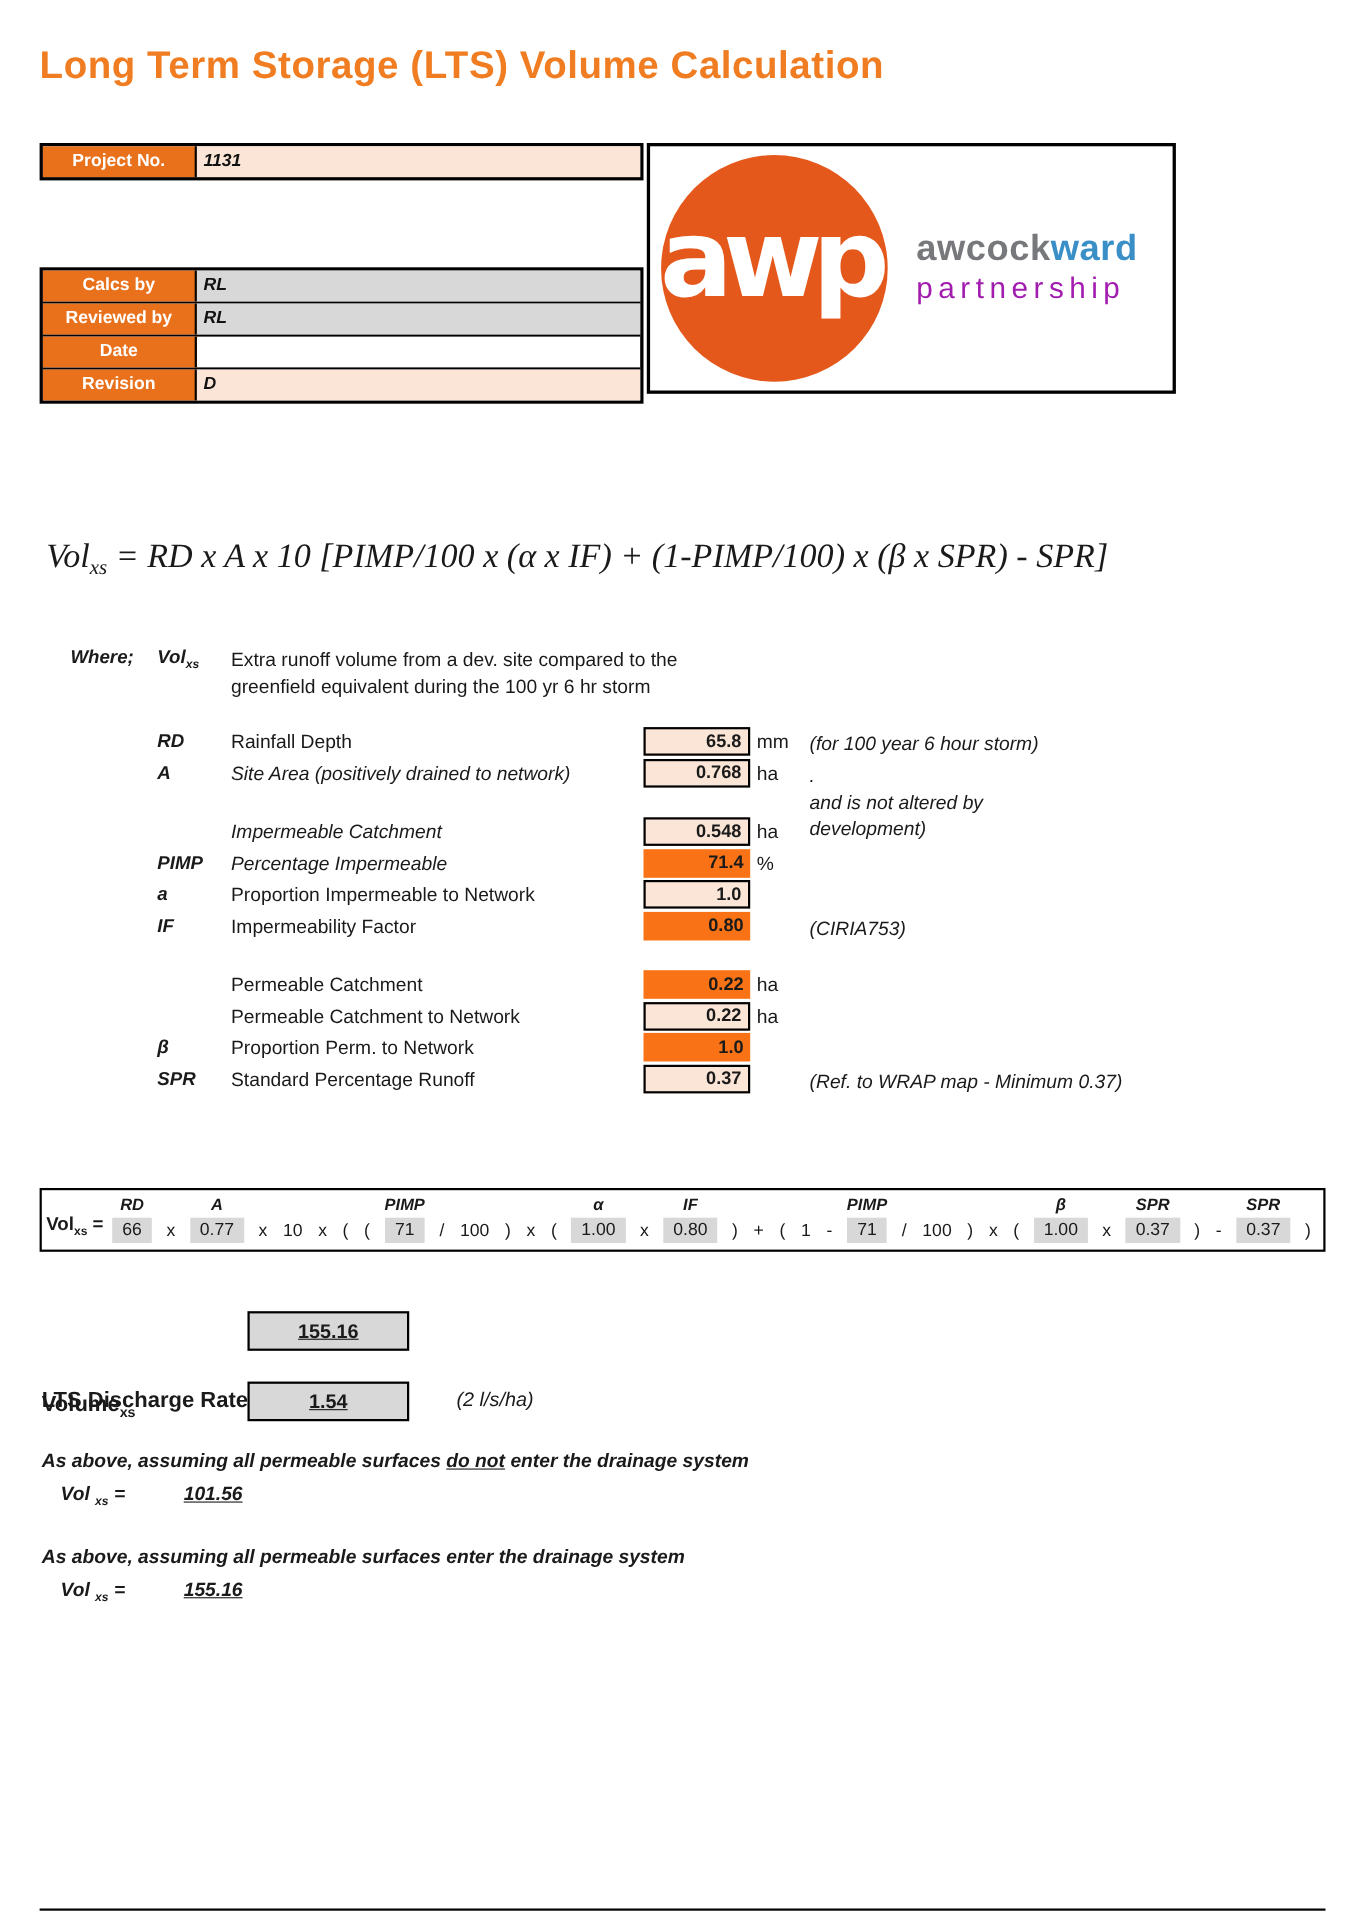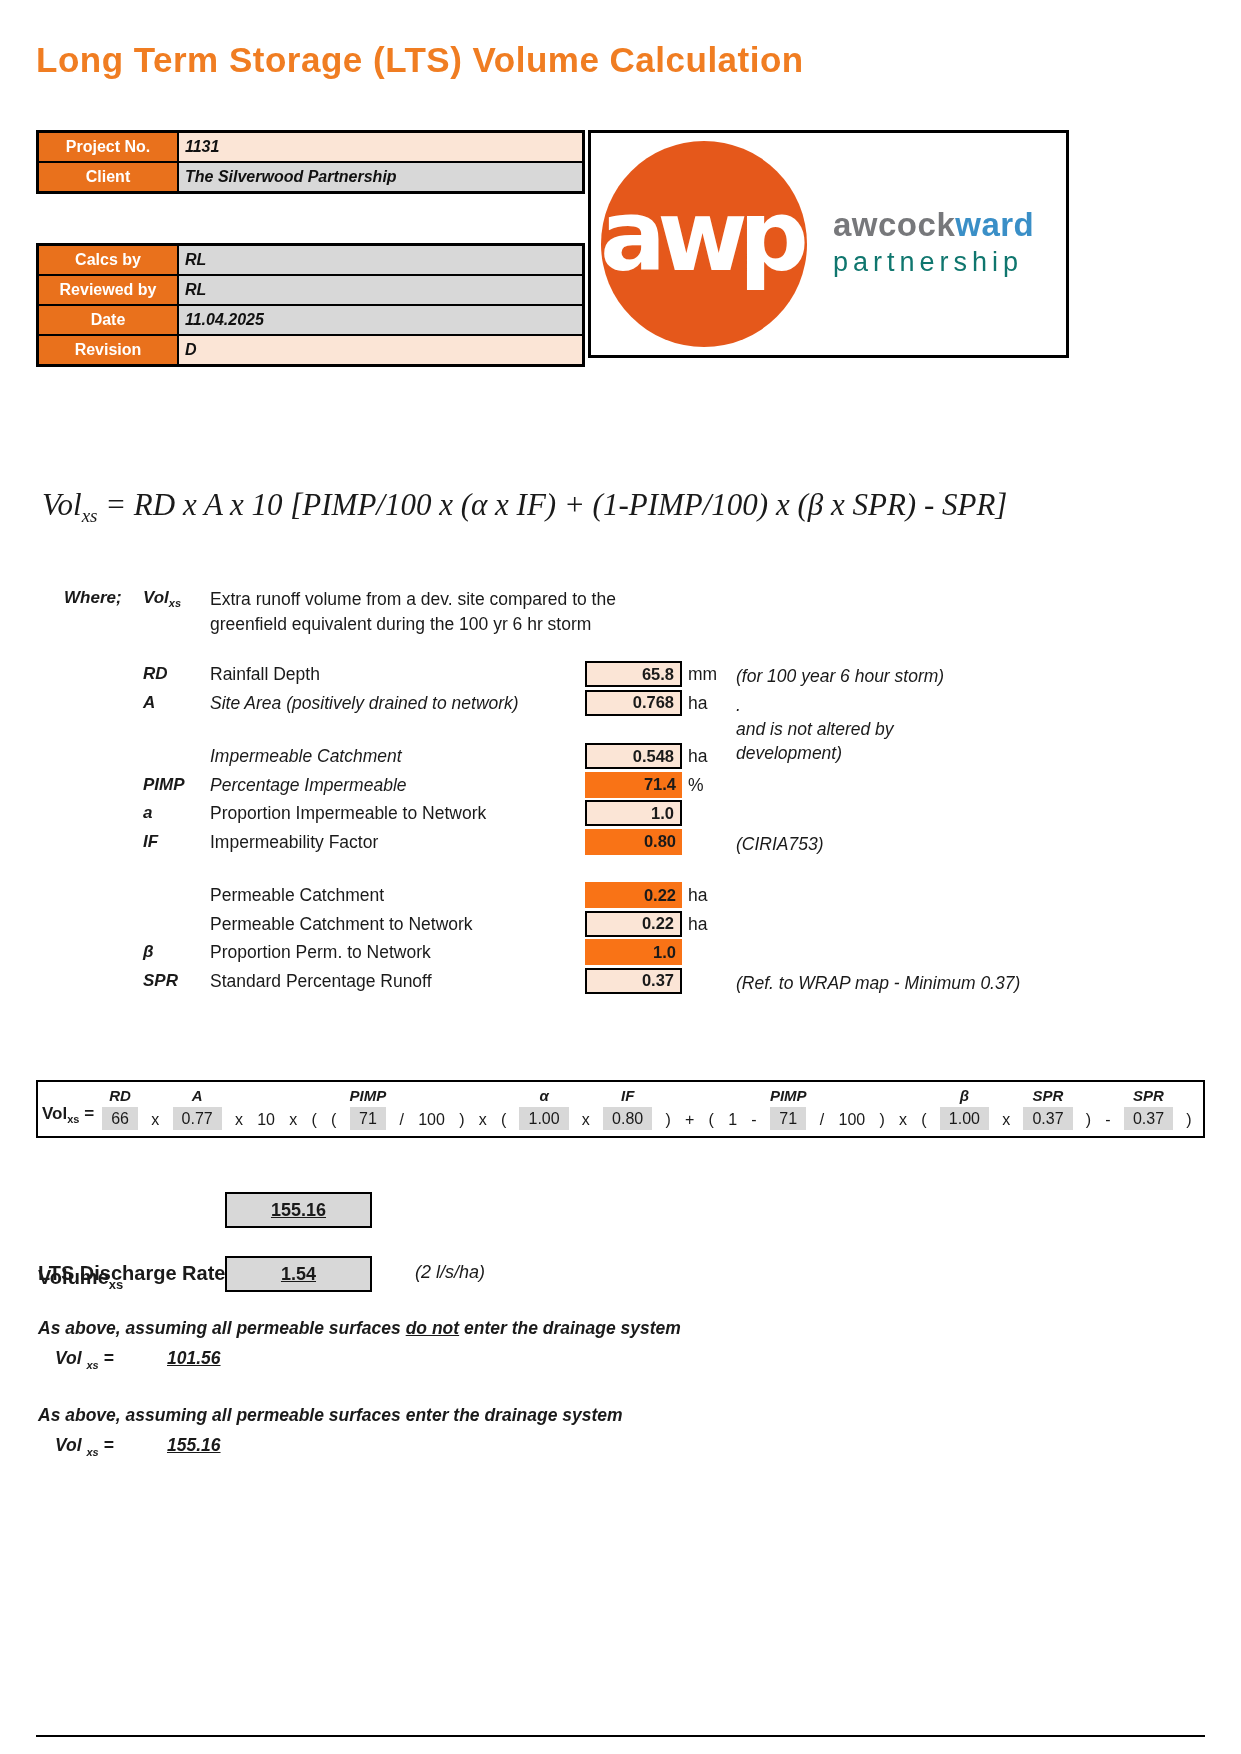"Client" div.info-row { html: <div> <div>Client</div> <div>The Silverwood Partnership</div> </div> -> none }
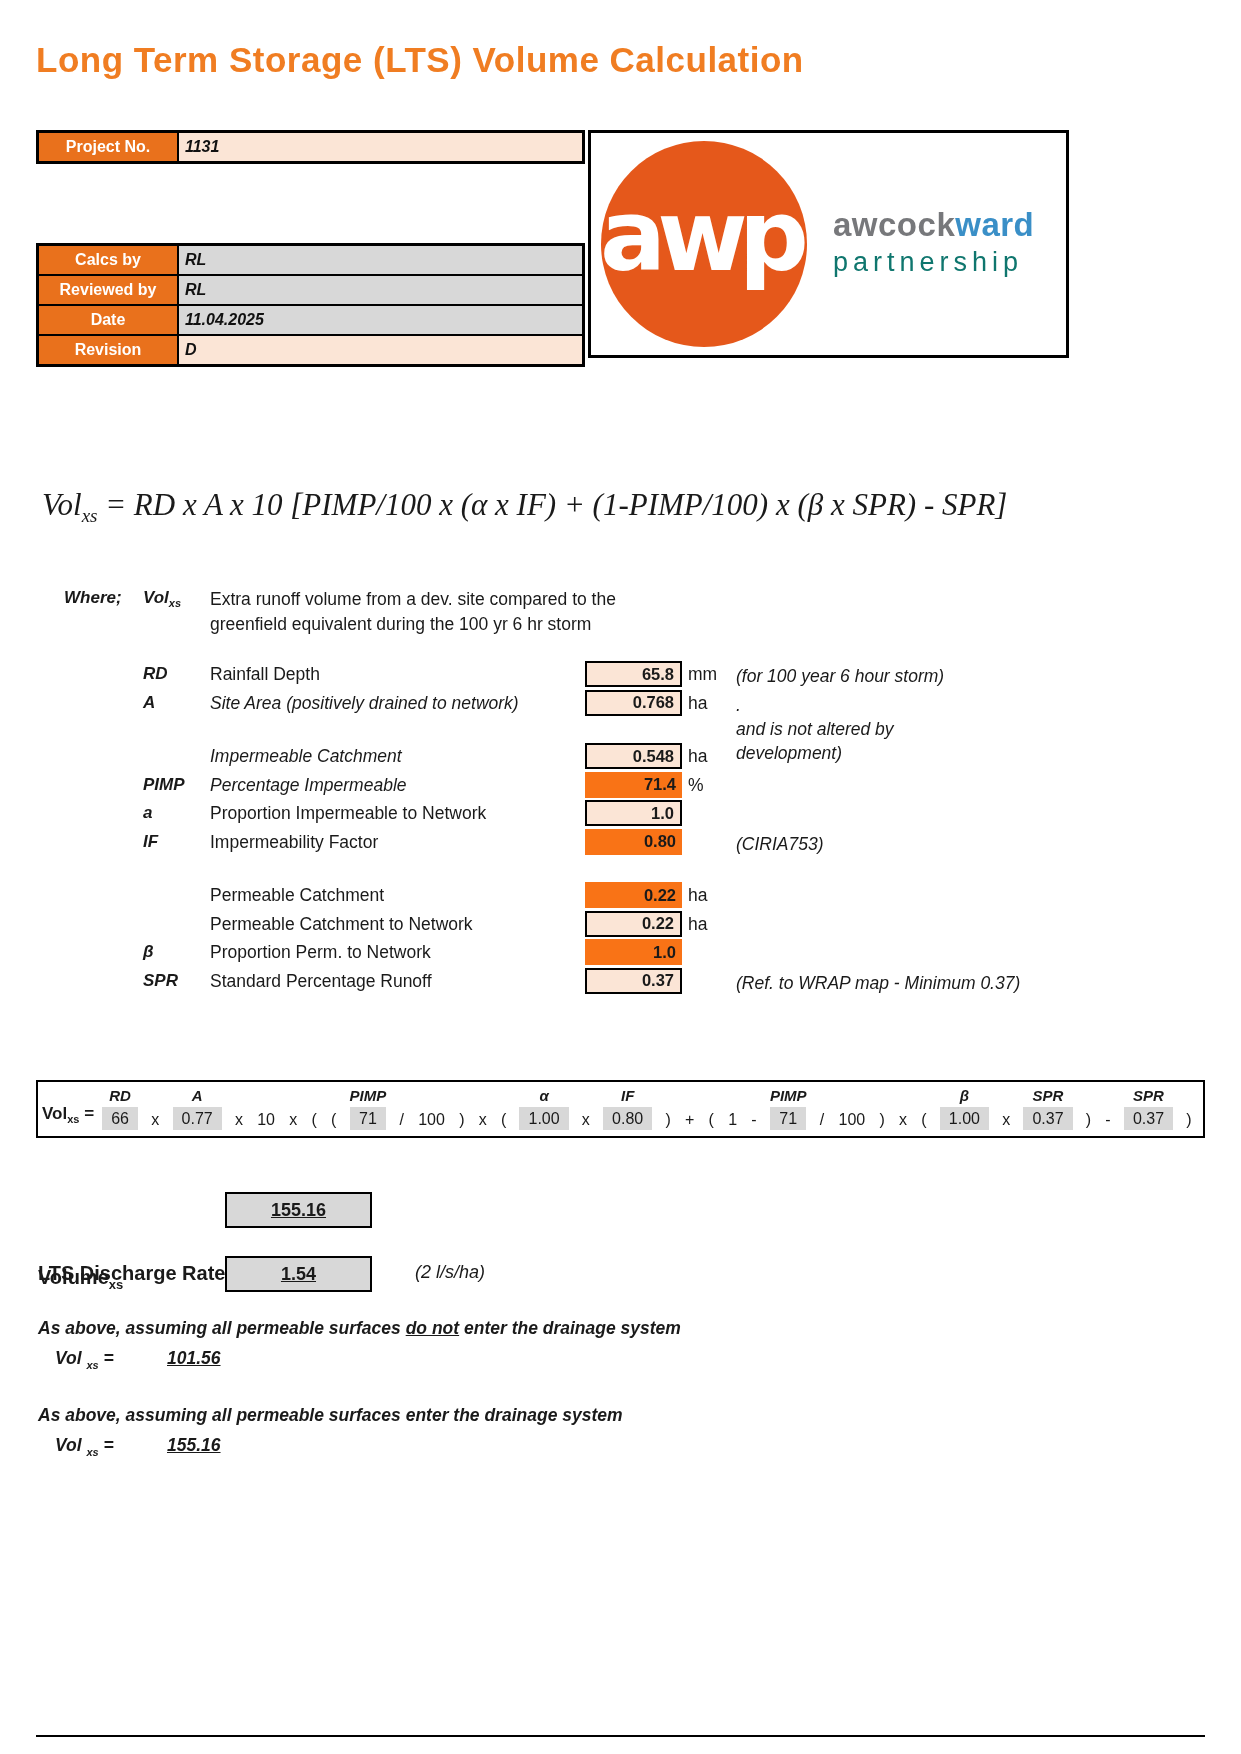"partnership" .logo-sub { color: #0f766e -> #a21caf }
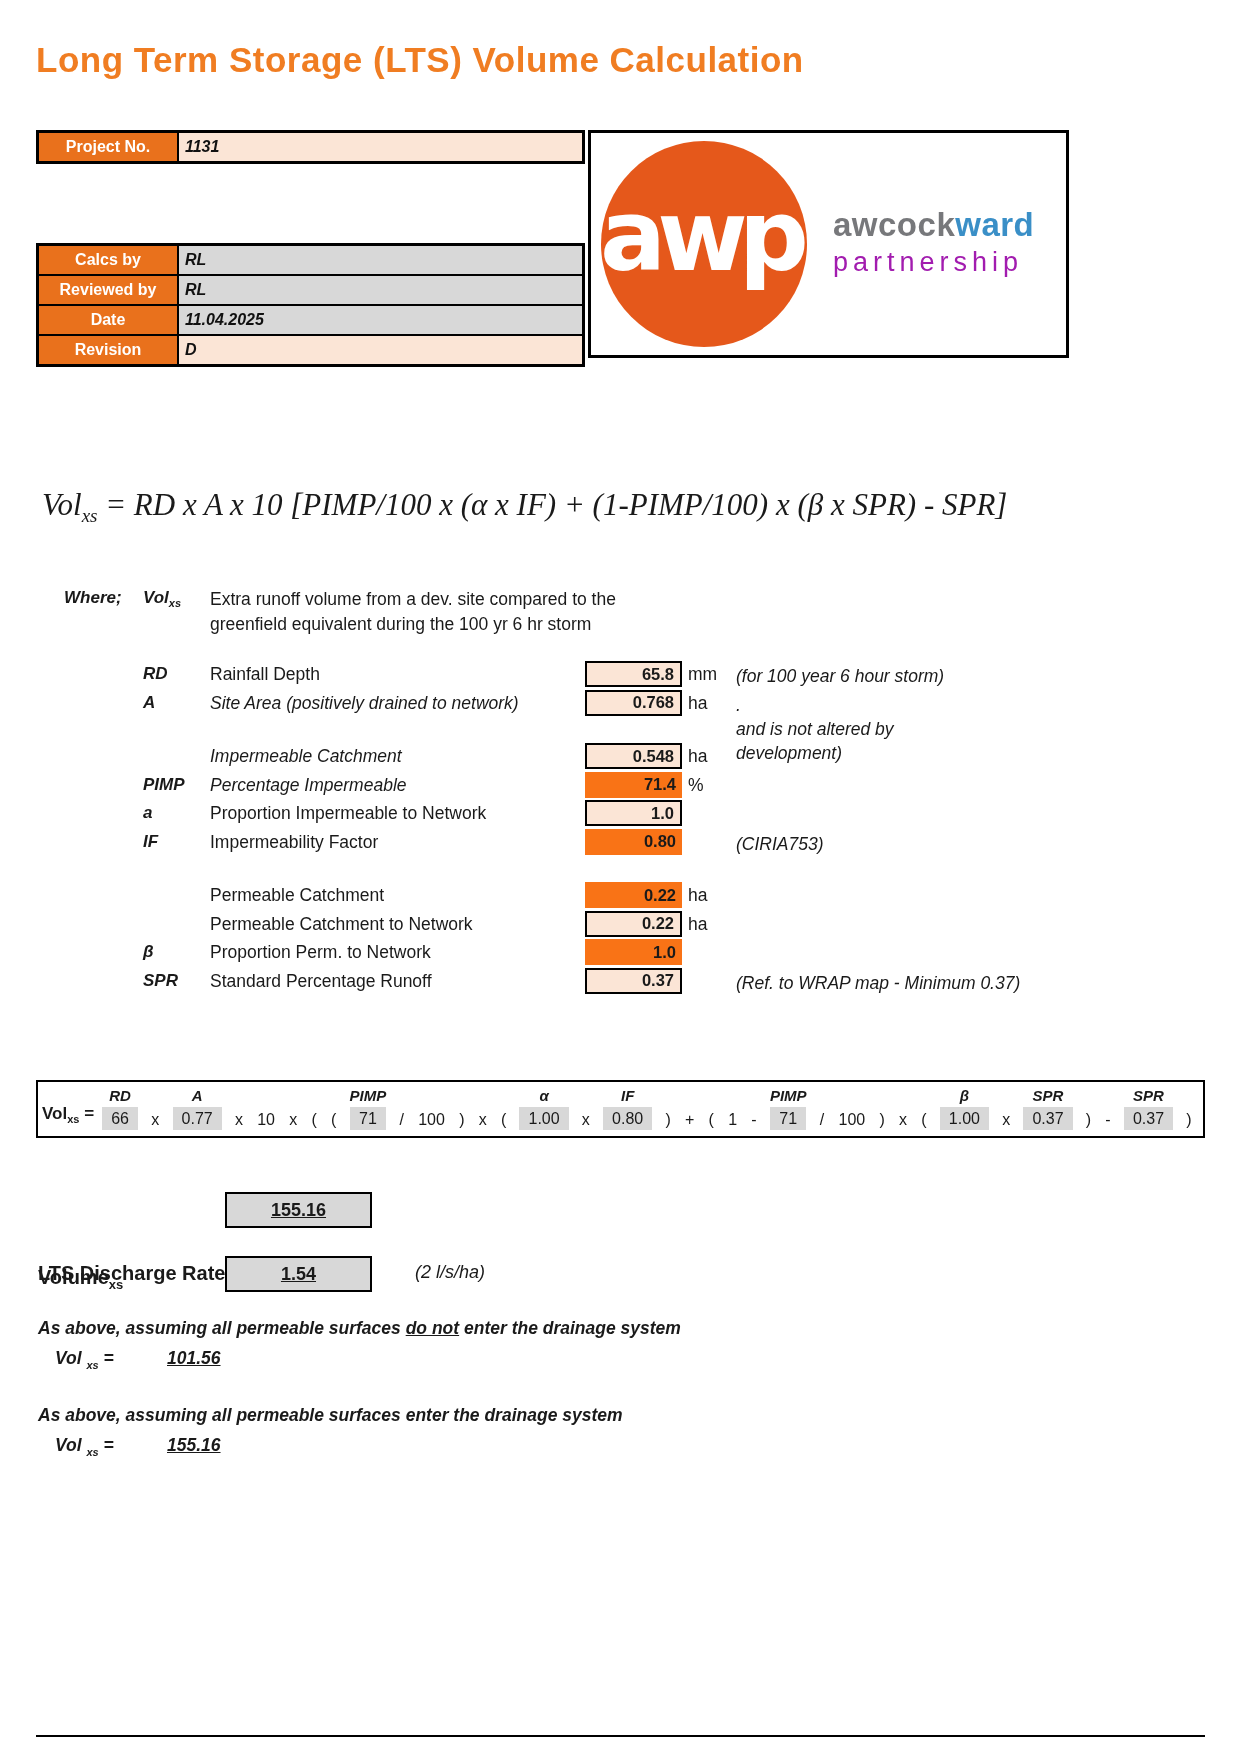"11.04.2025" div.info-value { html: <div>11.04.2025</div> -> none }
